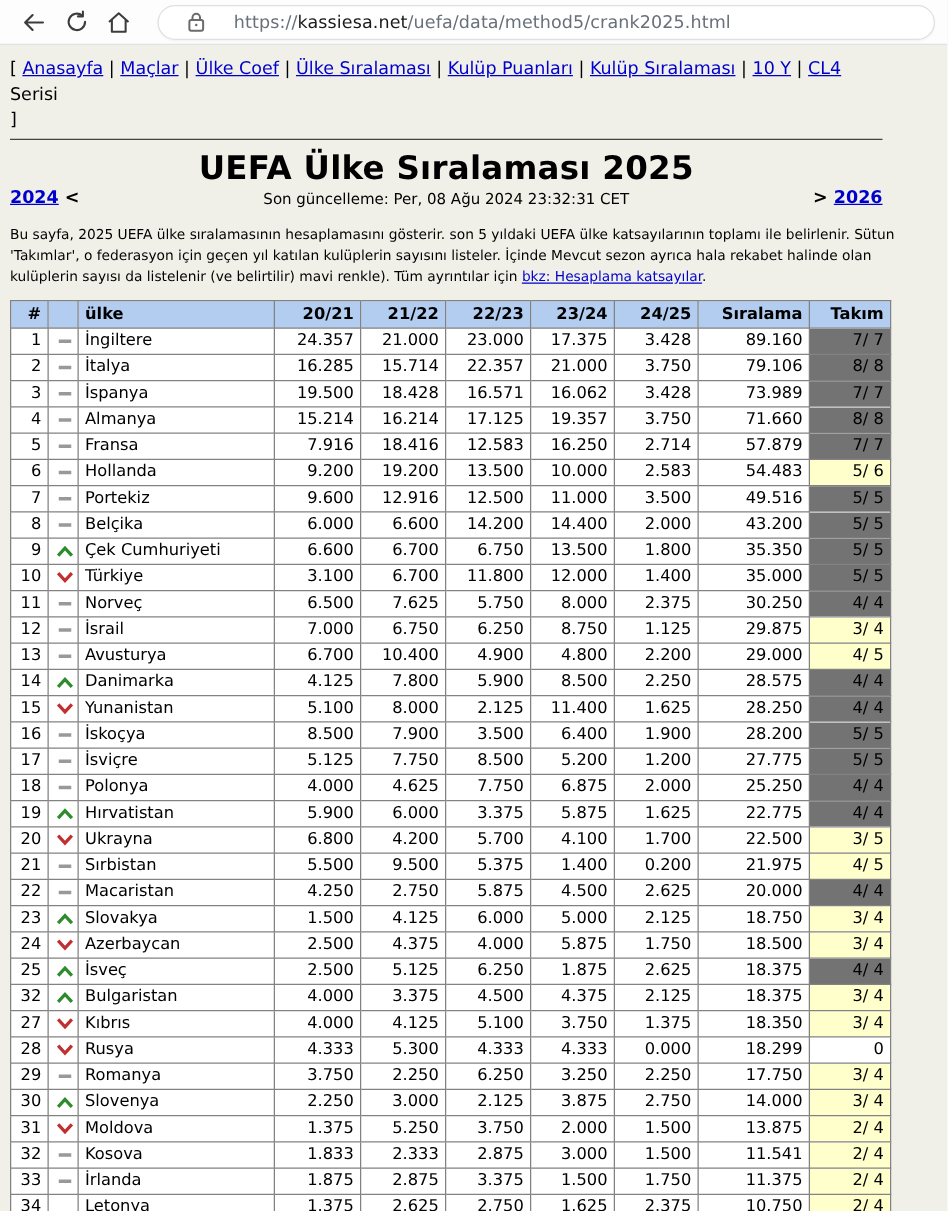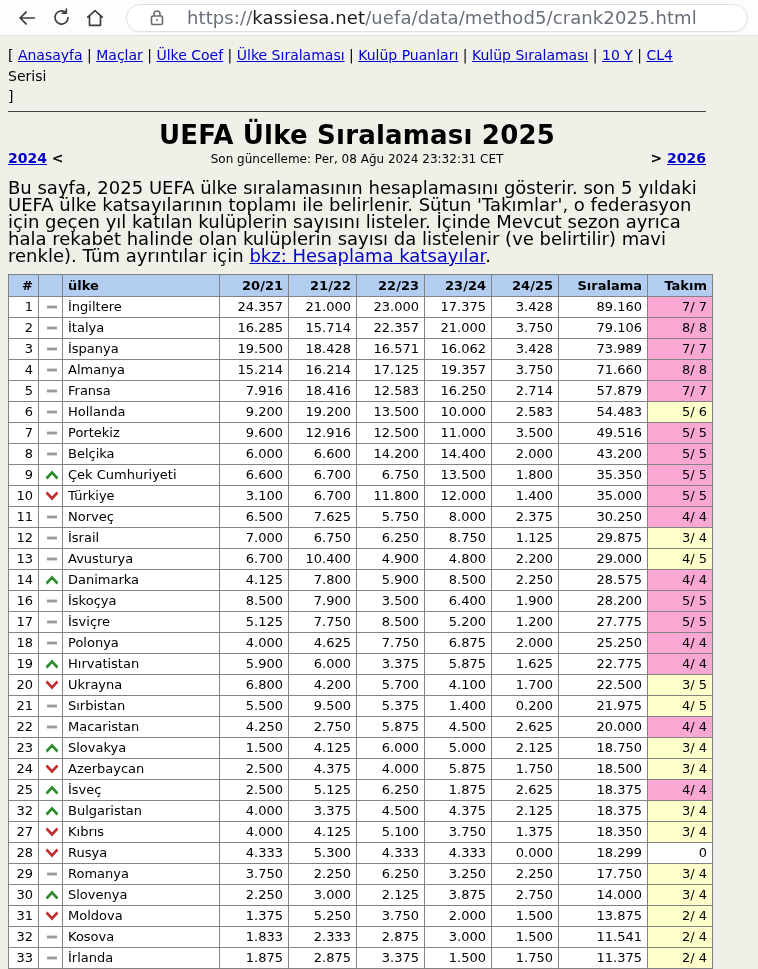"https://kassiesa.net/uefa/data/method5/c" .url-text { font-size: 18px -> 14px }
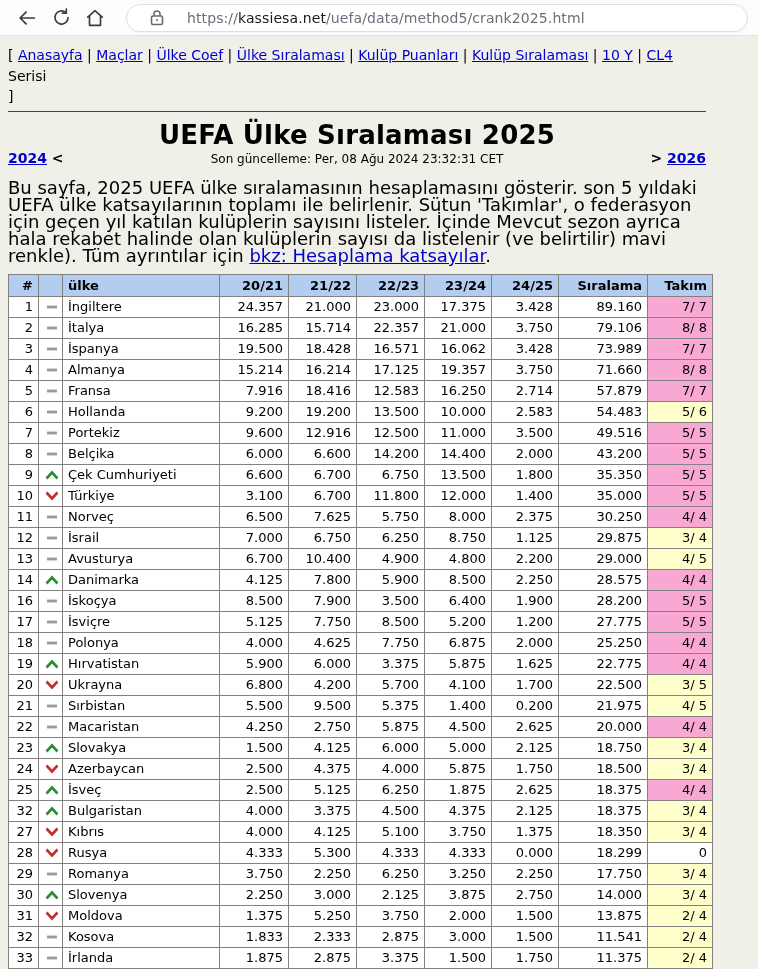"Bu sayfa, 2025 UEFA ülke" .intro { font-size: 18px -> 11px }
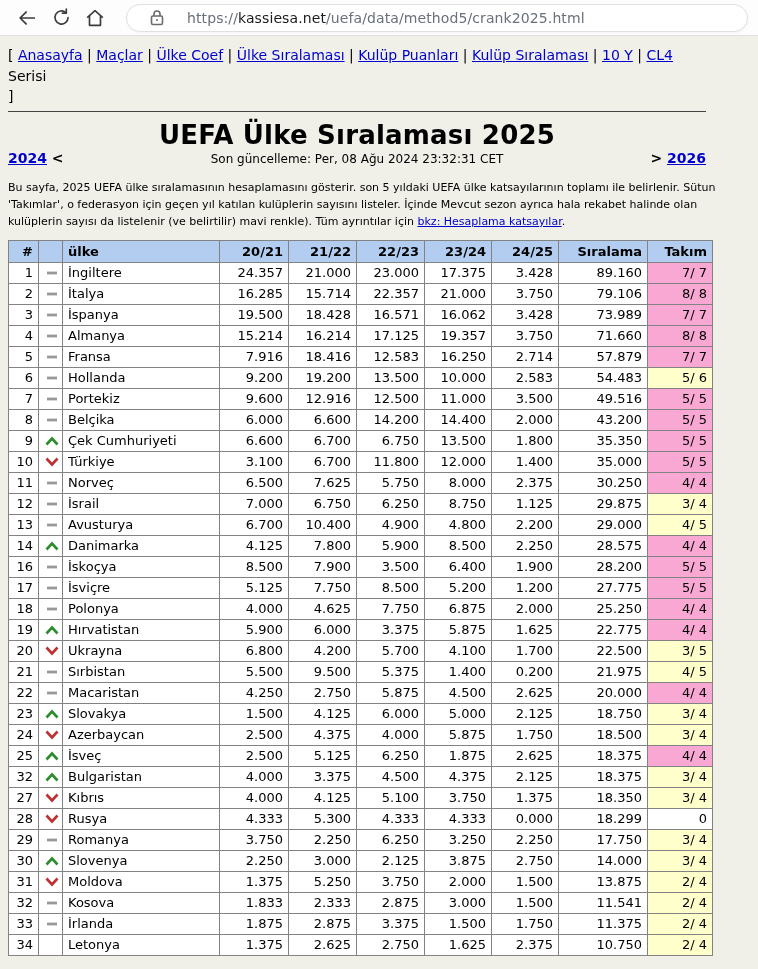"7/ 7" td.teams-green { background: #f9a8d4 -> #737373 }
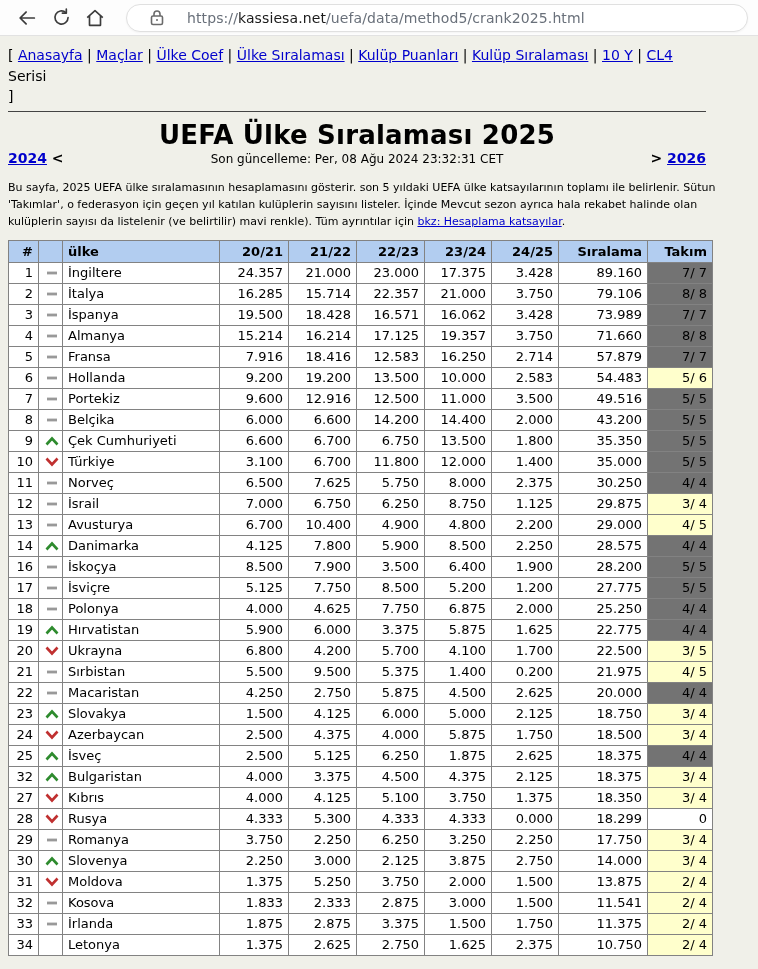"15" tr { html: none -> <tr> <td>15</td> <td> <svg> <polyline></polyline> </svg> </td> <td>Yunanistan</td> <td>5.100</td> <td>8.000</td> <td>2.125</td> <td>11.400</td> <td>1.625</td> <td>28.250</td> <td>4/ 4</td> </tr> }
